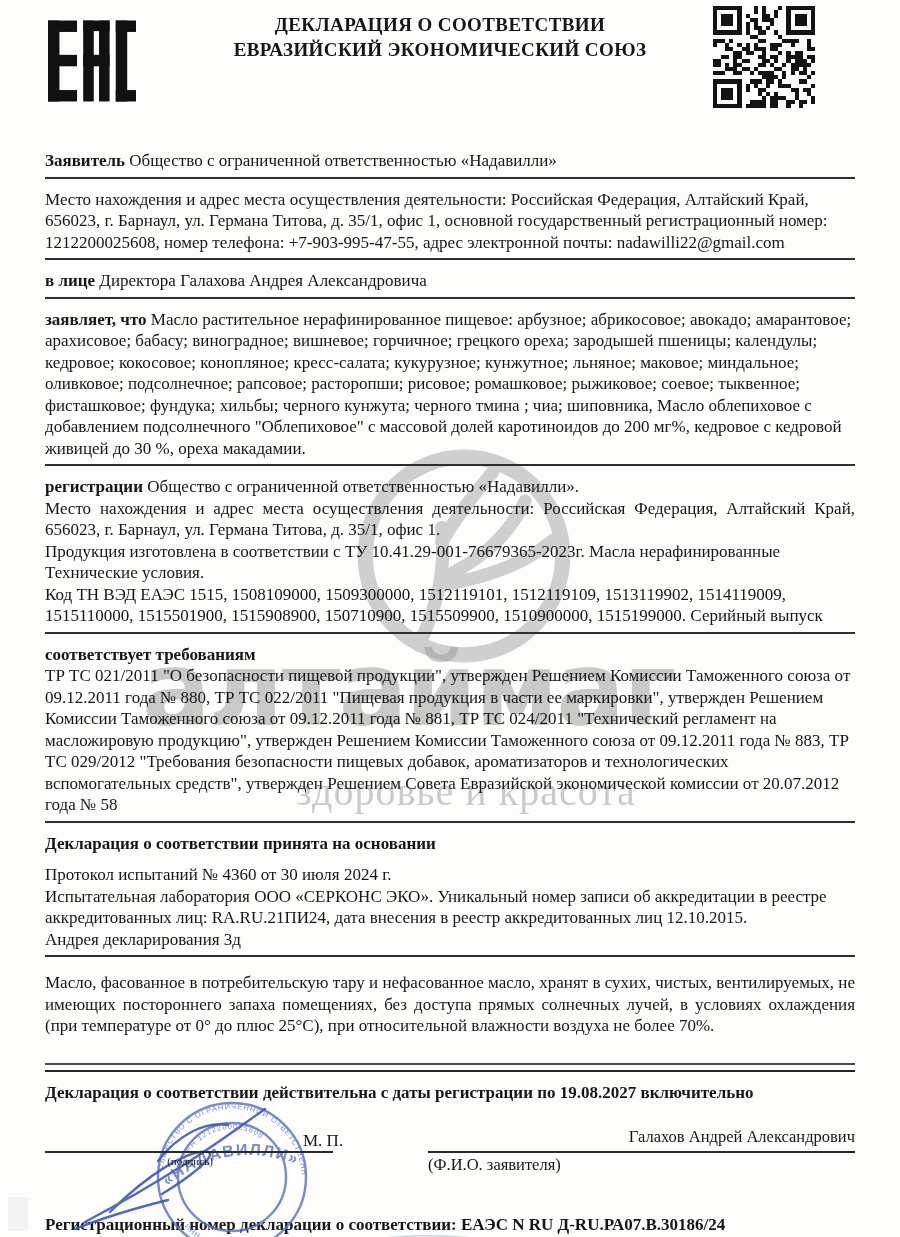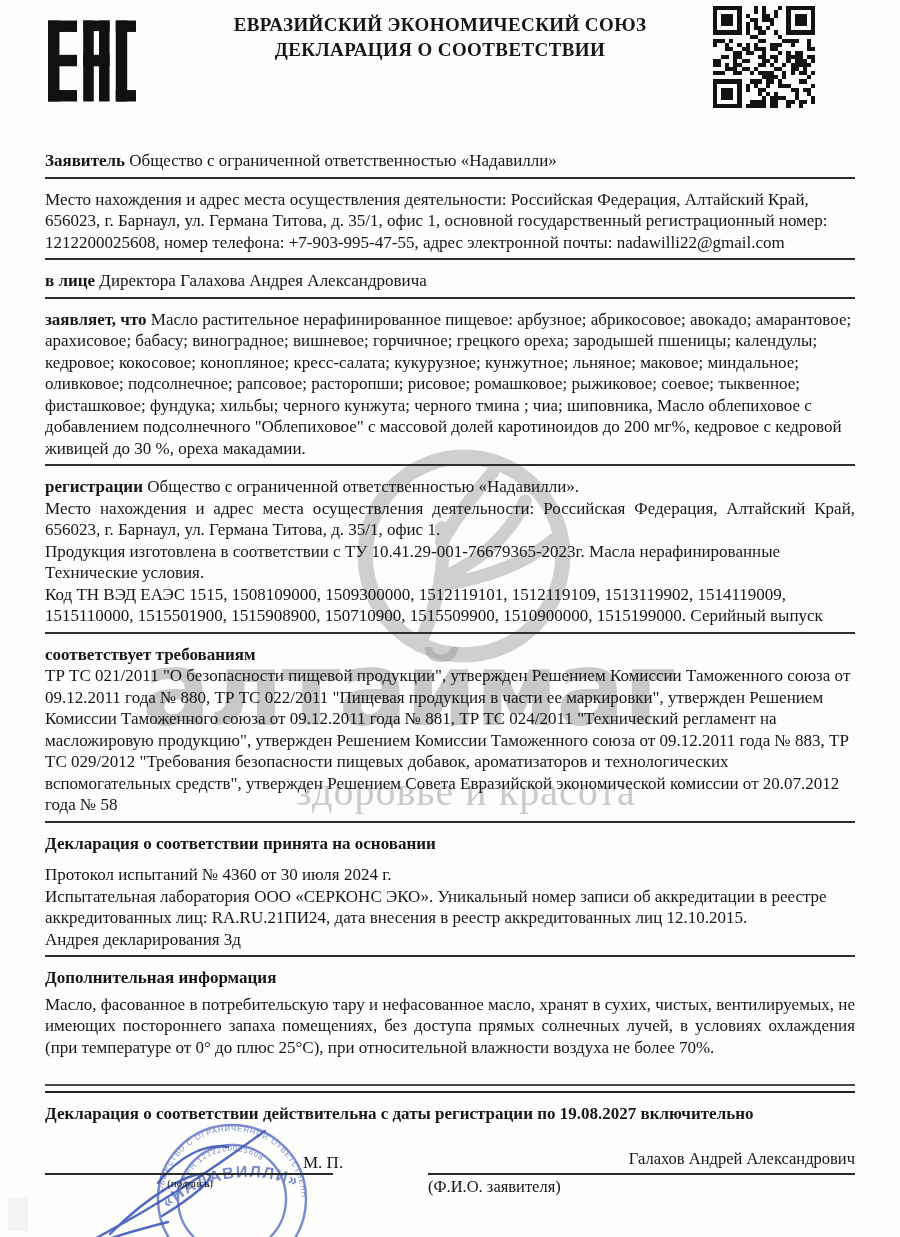"ЕВРАЗИЙСКИЙ ЭКОНОМИЧЕСКИЙ СОЮЗ" div.title { order: before "ДЕКЛАРАЦИЯ О СООТВЕТСТВИИ" -> after "ДЕКЛАРАЦИЯ О СООТВЕТСТВИИ" }
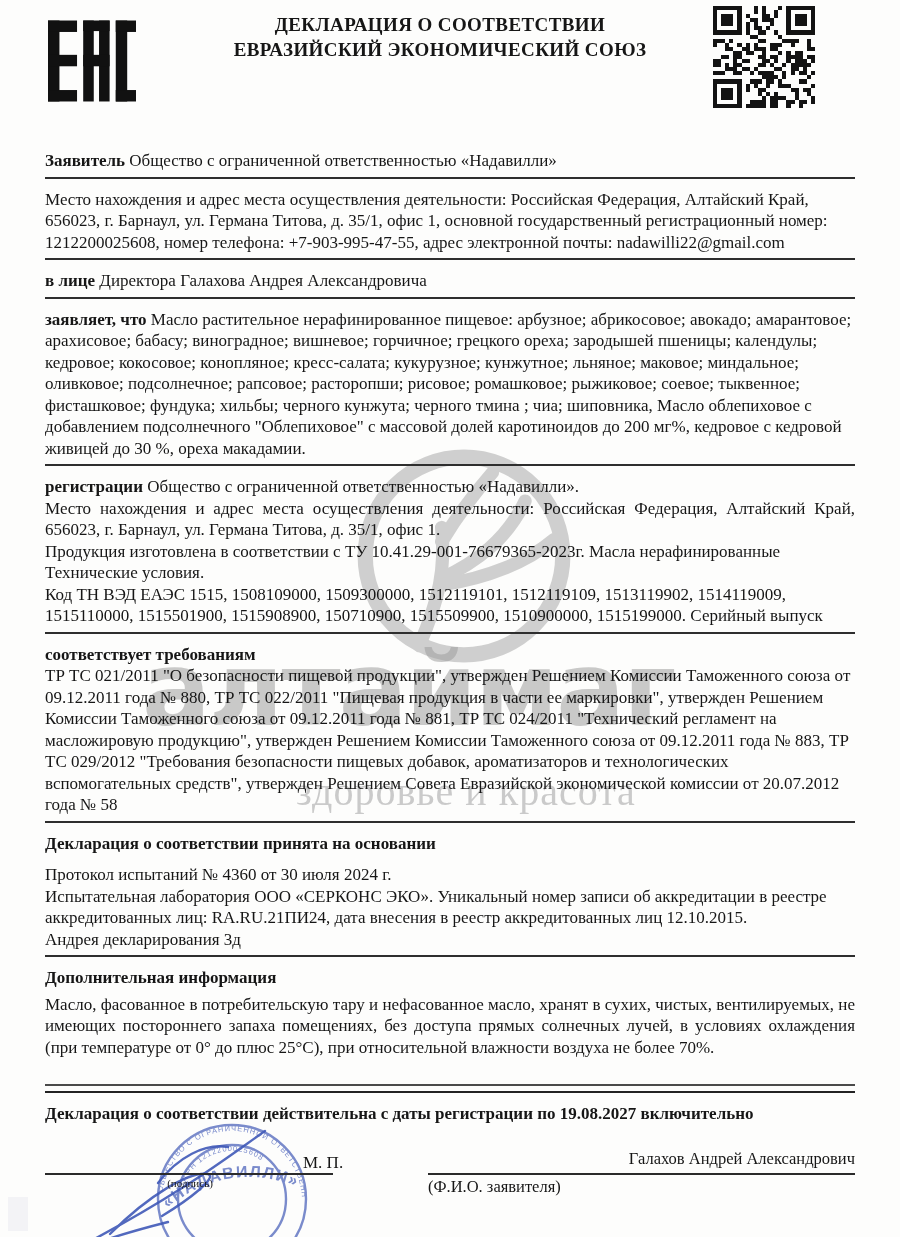"Дополнительная информация" p.line { html: <p>Дополнительная информация</p> -> none }
